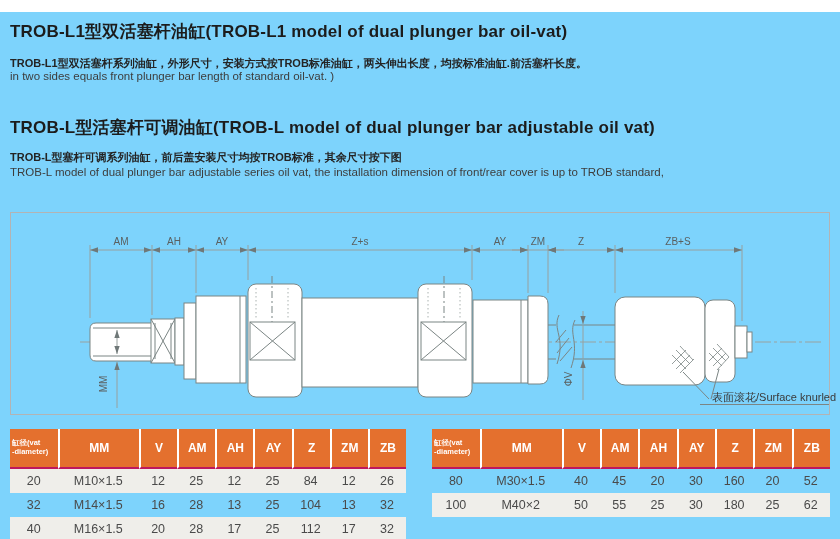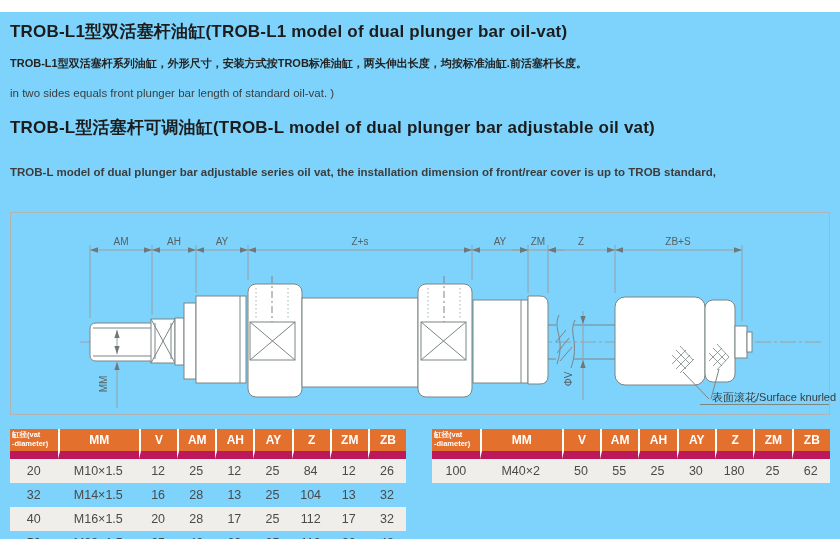"in two sides equals front" div.abs { top: 75px -> 58px }
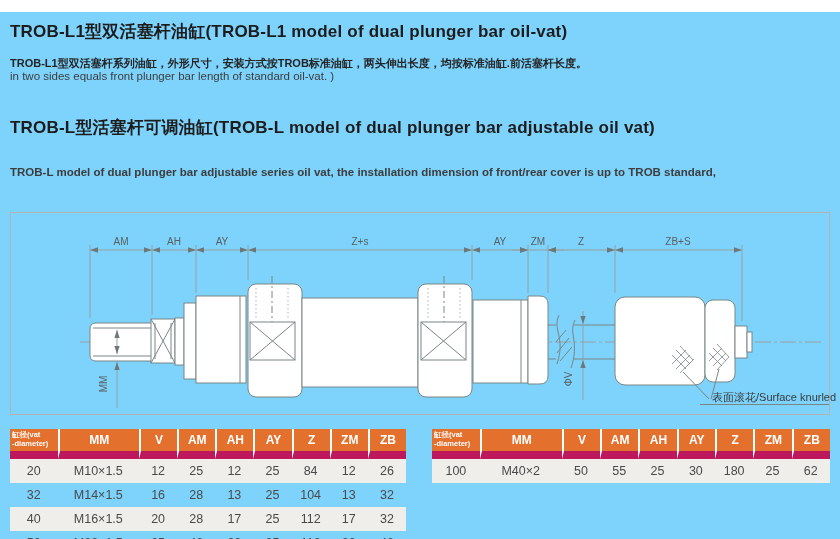"TROB-L型塞杆可调系列油缸，前后盖安装尺寸均按TROB标准，其余尺寸按下图" div.abs { html: none -> <div>TROB-L型塞杆可调系列油缸，前后盖安装尺寸均按TROB标准，其余尺寸按下图</div> }
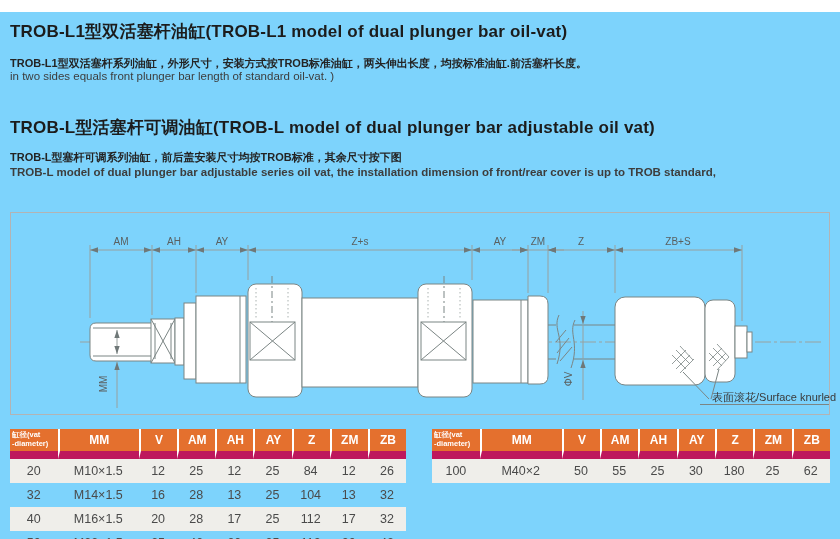"TROB-L model of dual plunger" div.abs { font-weight: bold -> none }
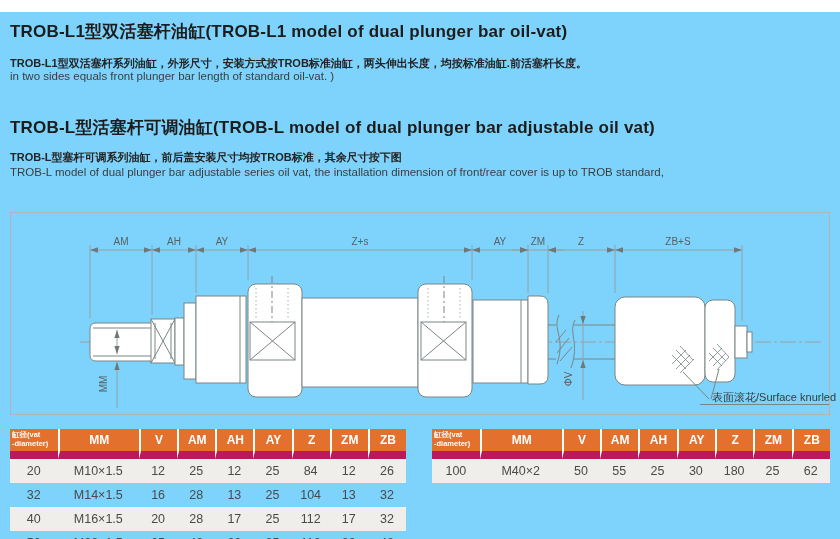"缸径(vat" table.dim th { border-bottom: 8px solid #be185d -> 2px solid #be185d; padding: 0 -> 8px }
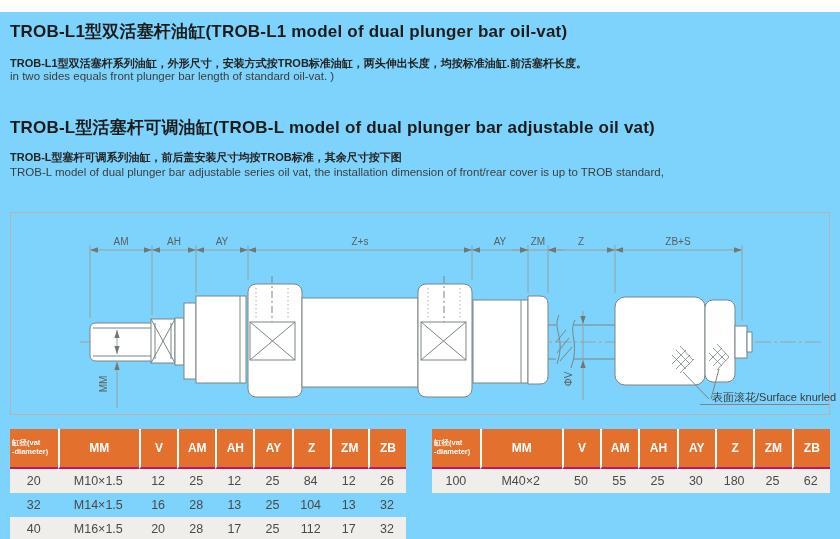"80" tr { html: none -> <tr> <td>80</td> <td>M30×1.5</td> <td>40</td> <td>45</td> <td>20</td> <td>30</td> <td>160</td> <td>20</td> <td>52</td> </tr> }
